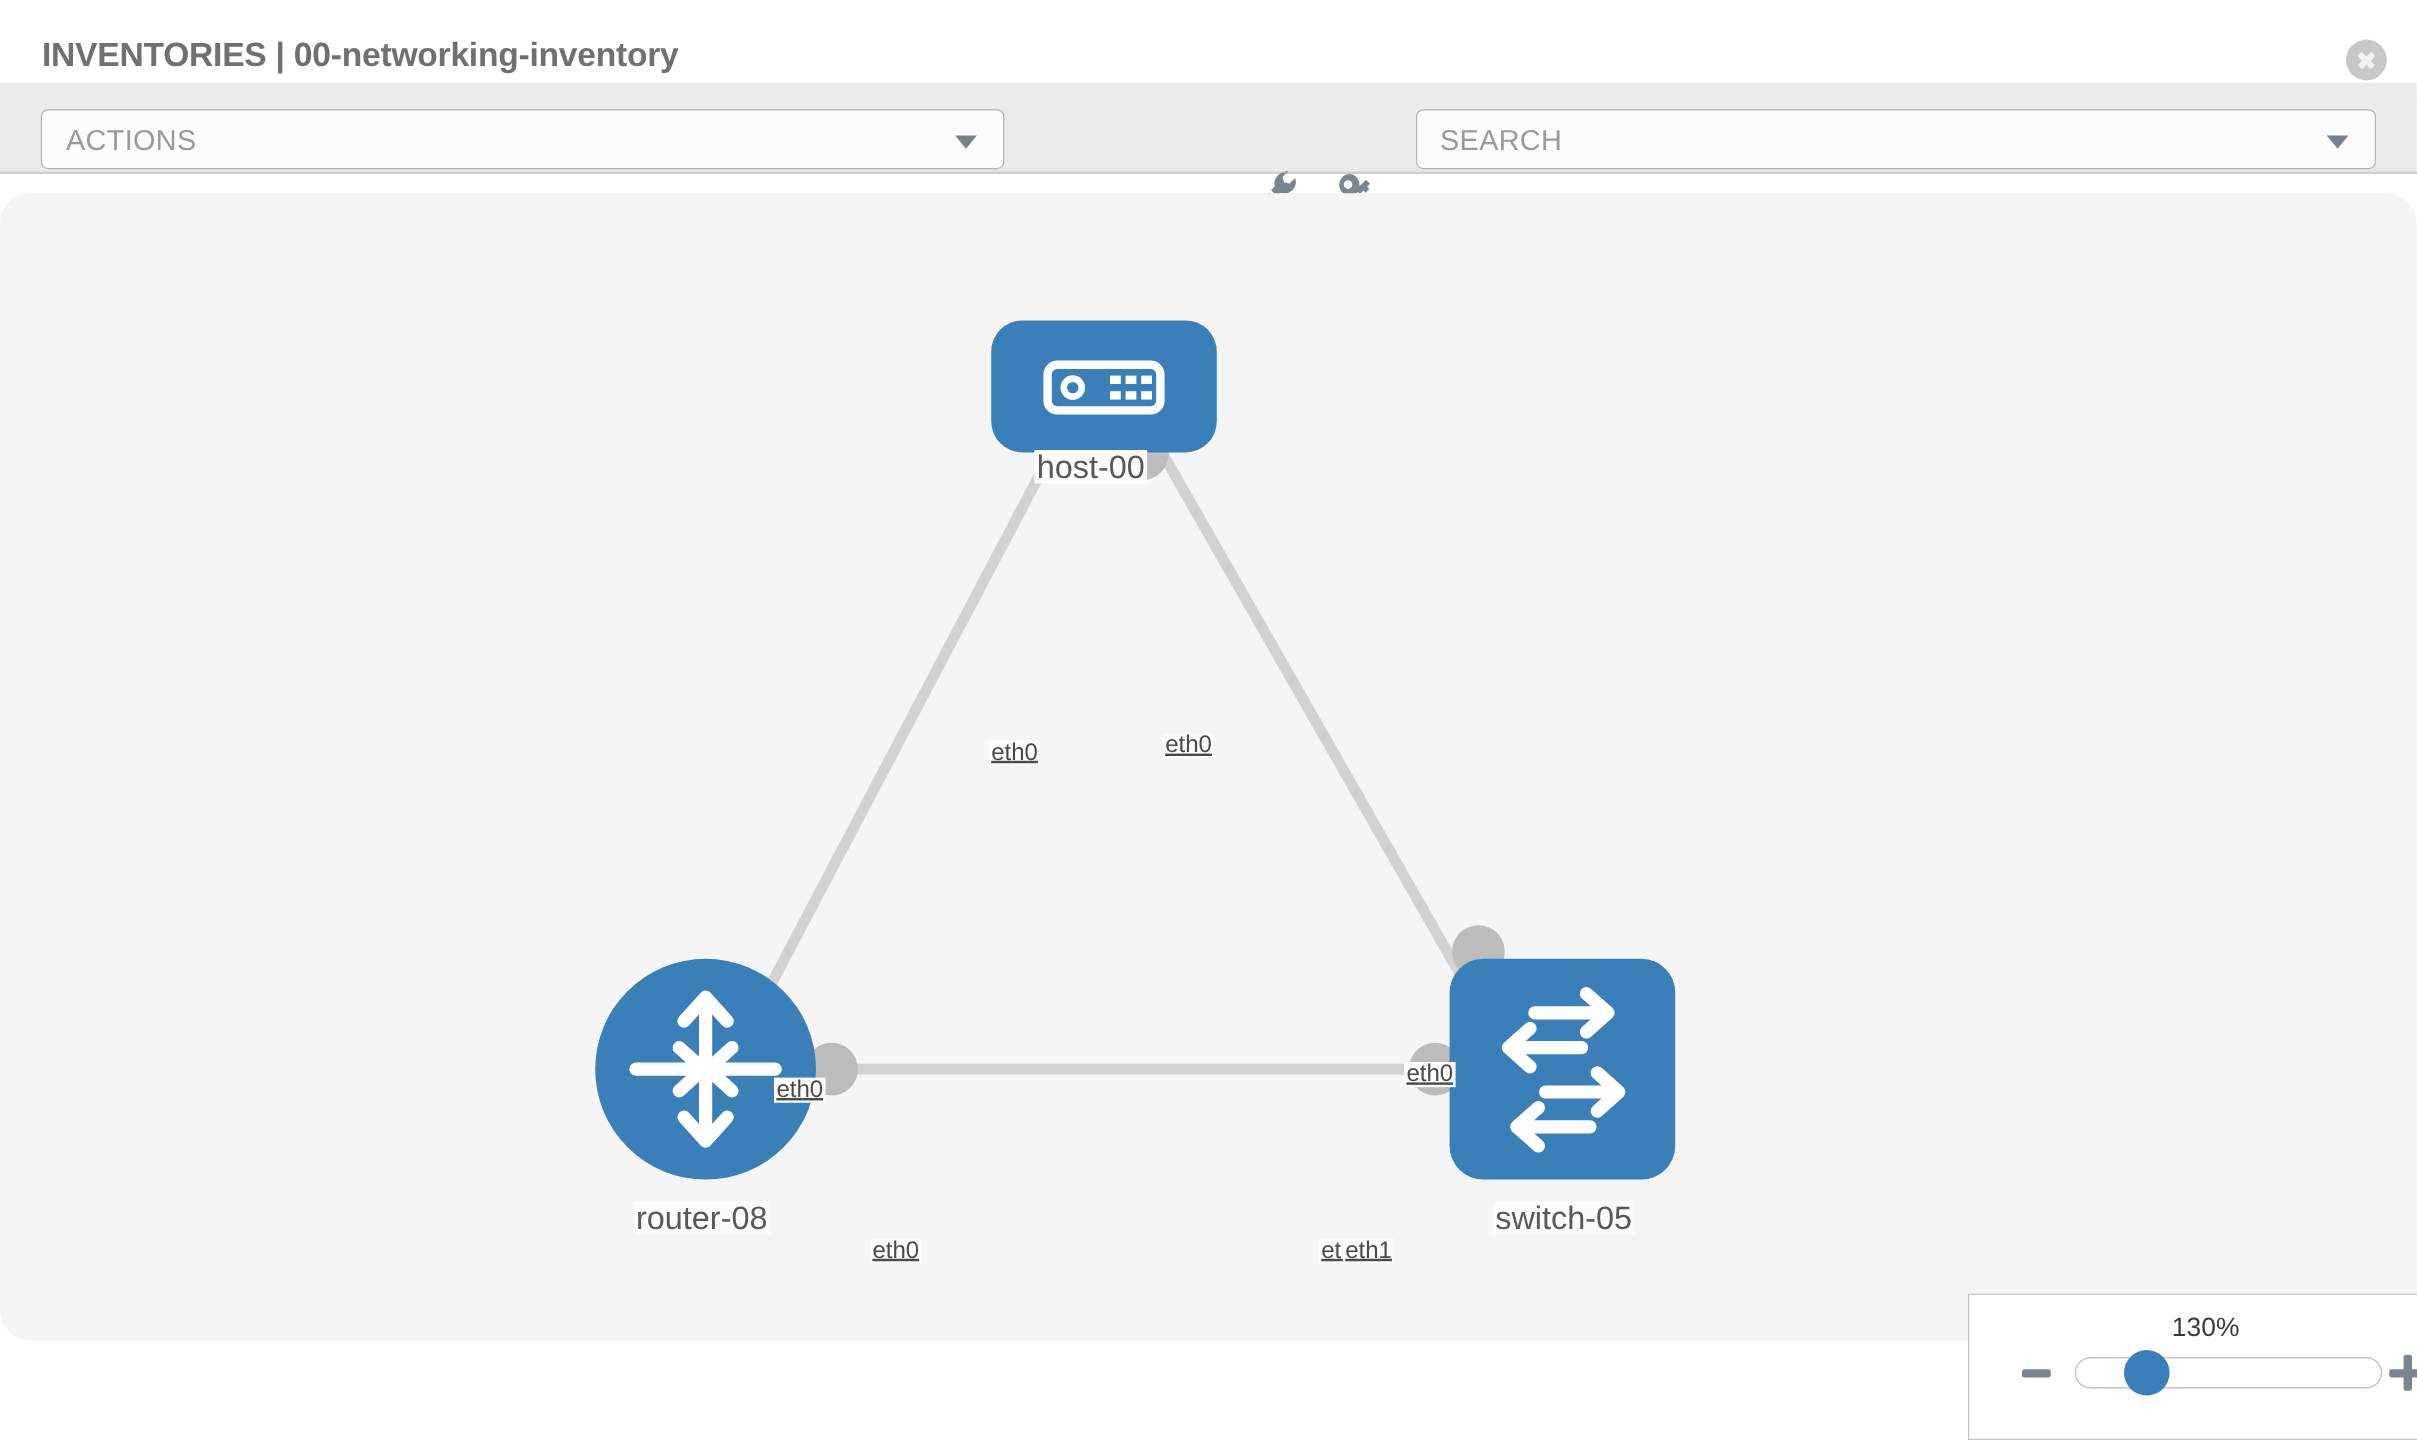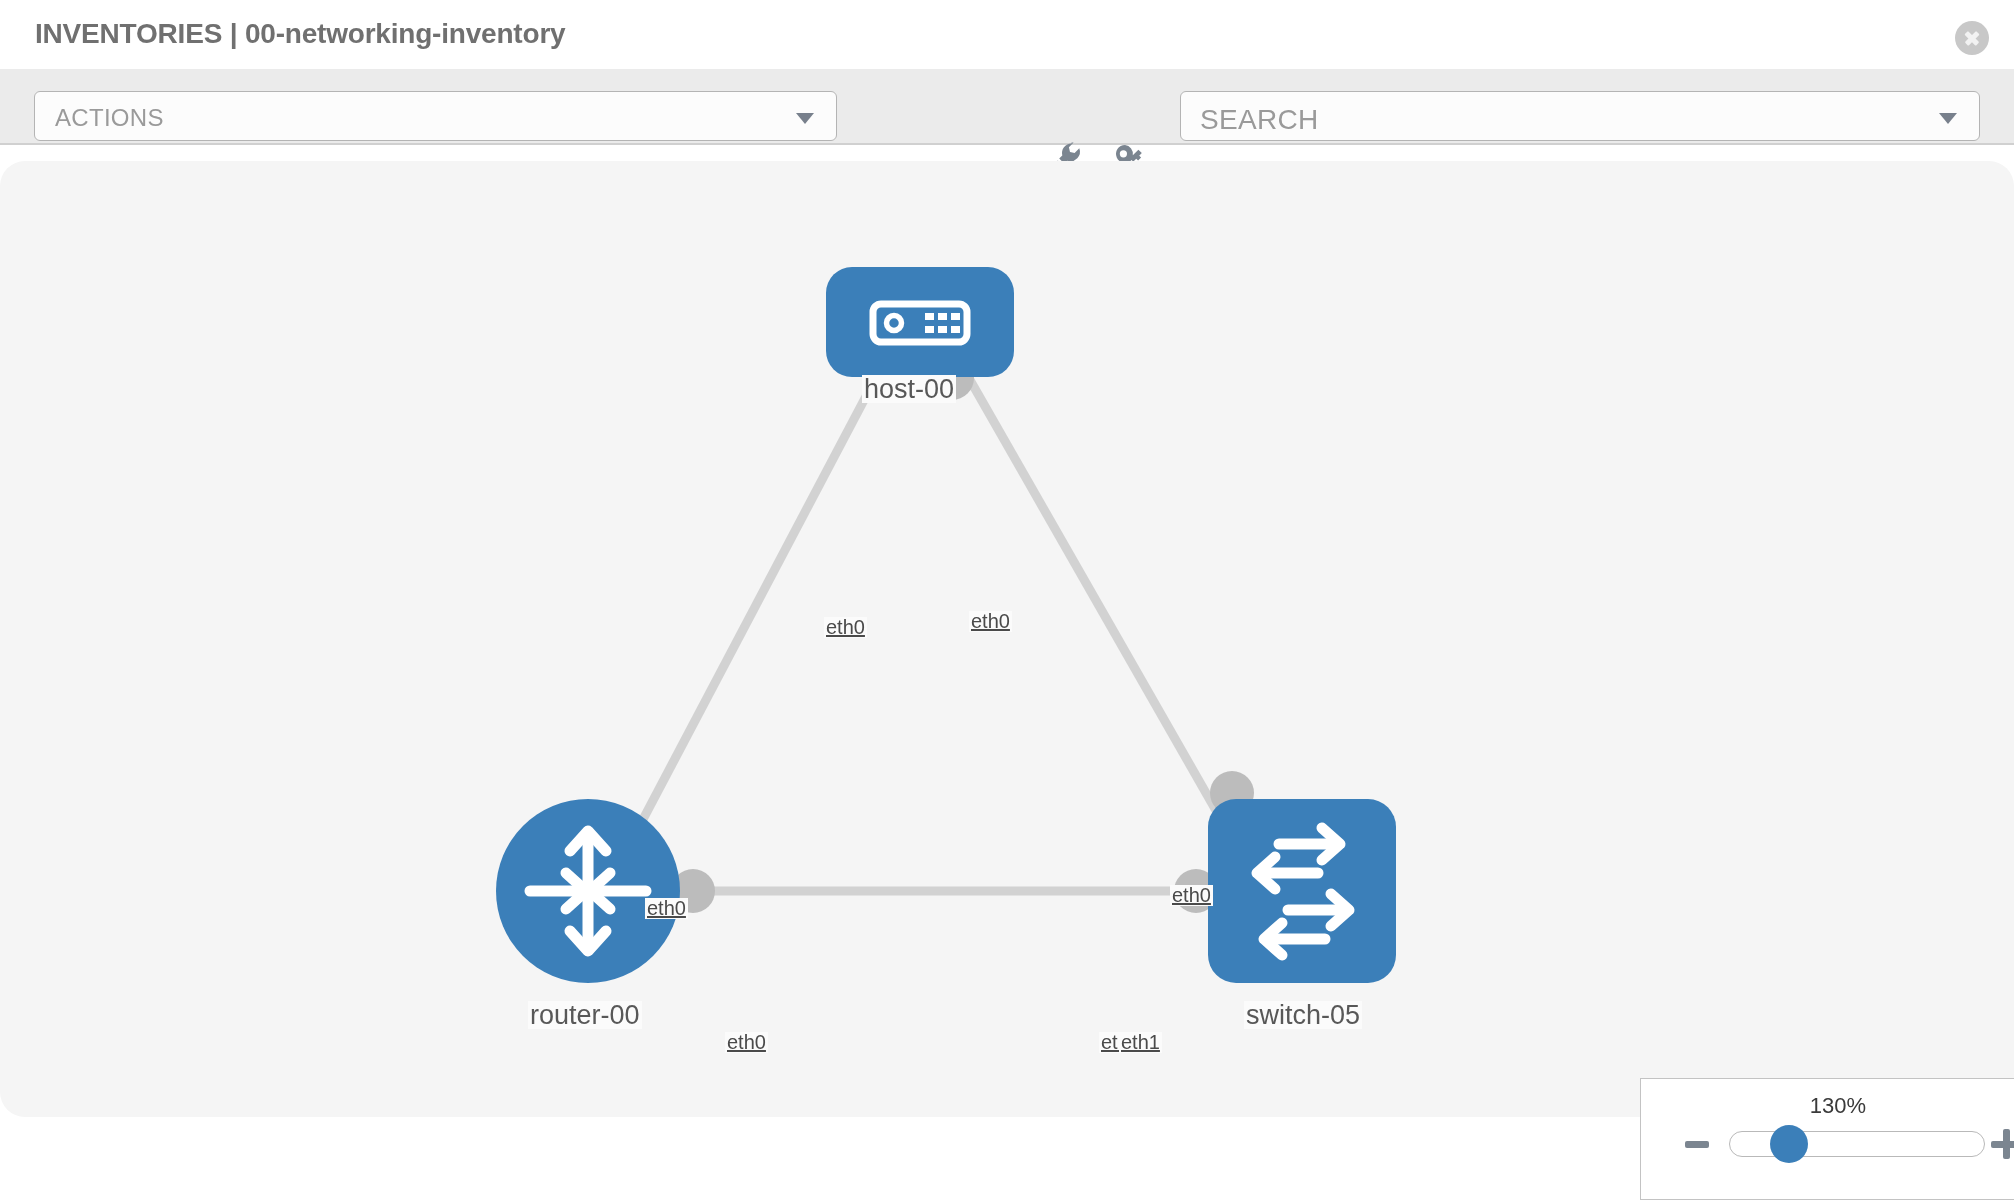"INVENTORIES | 00-networking-inventory" .header { top: 4px -> 16px }
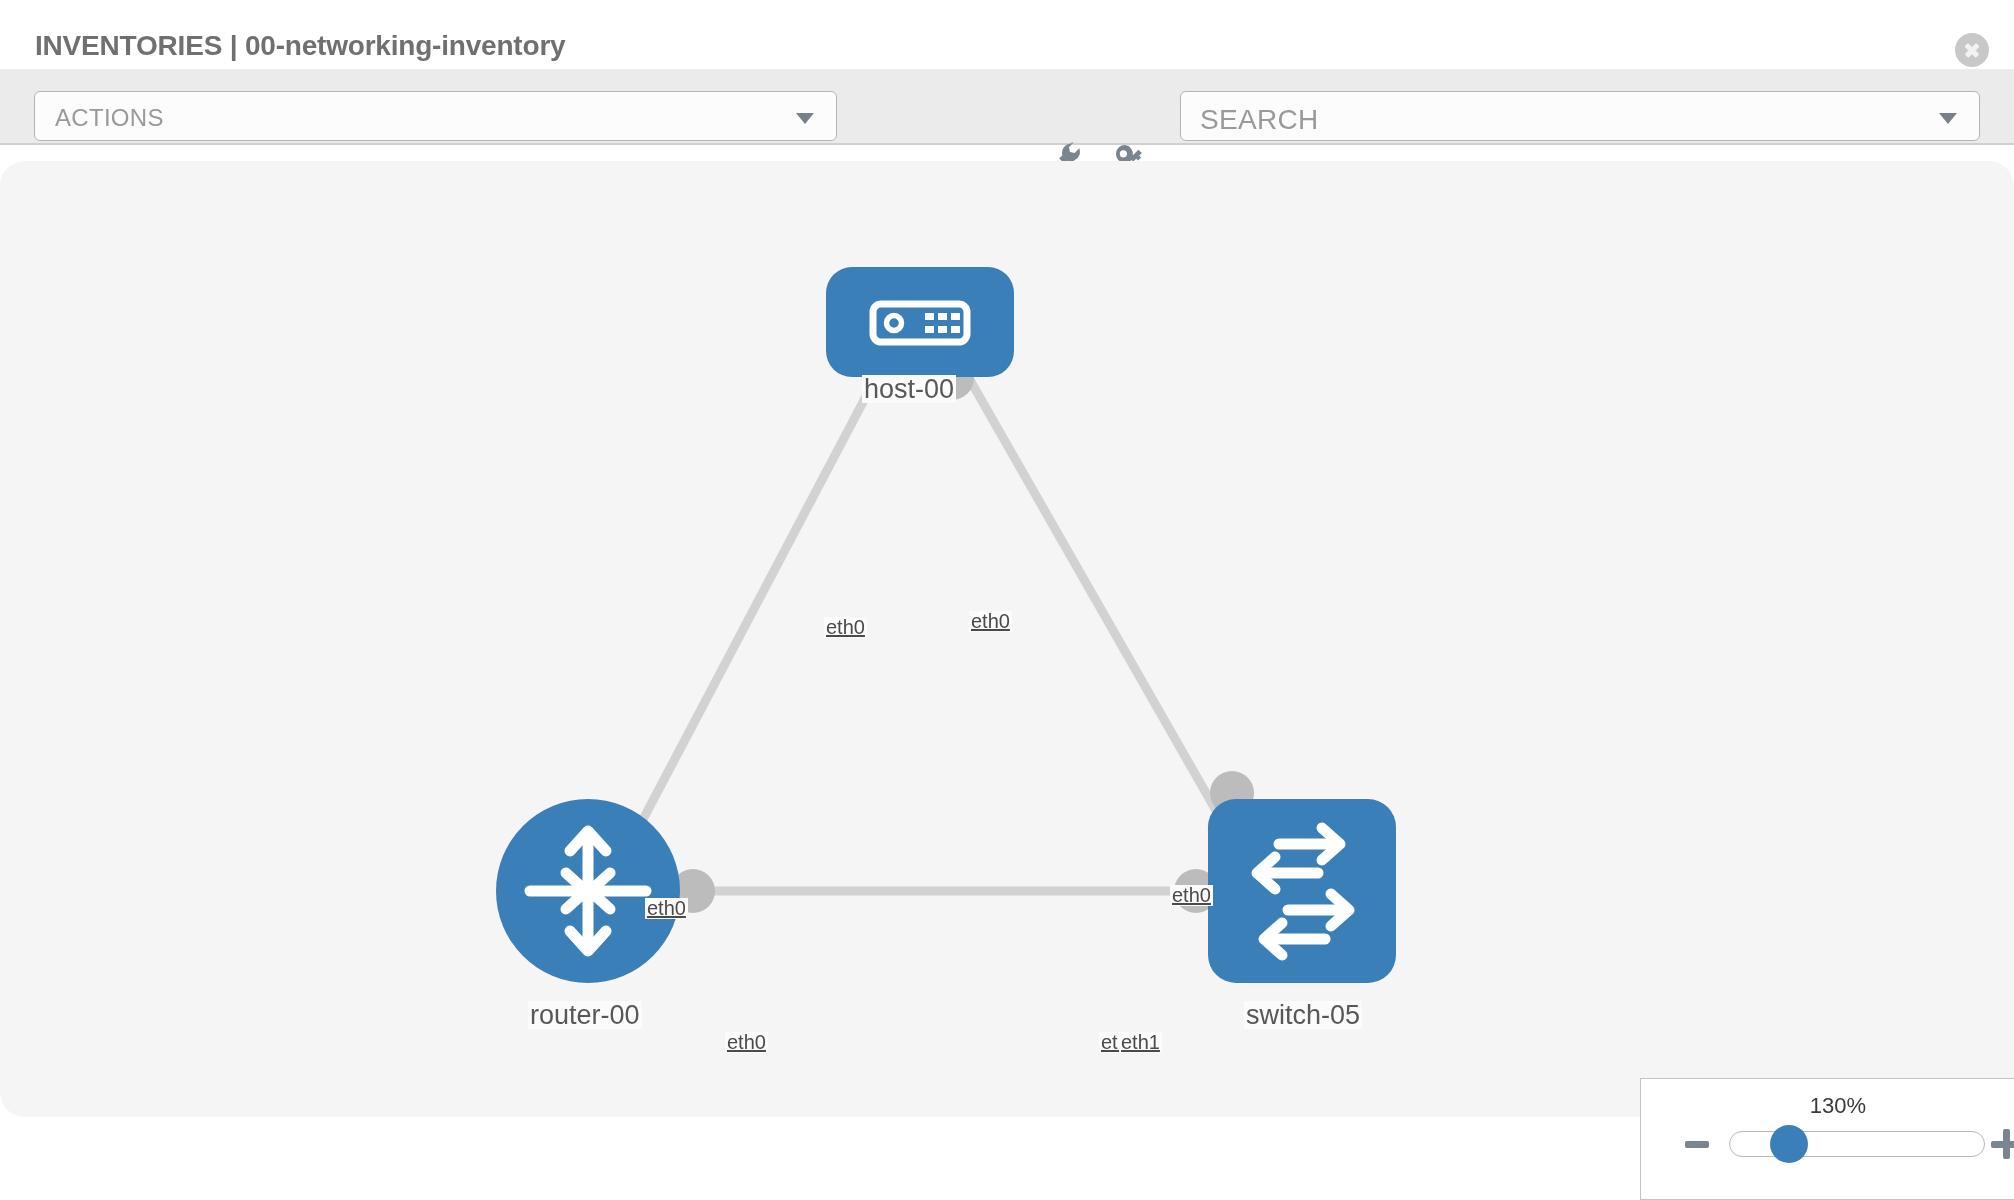"SEARCH" .search-box .label { font-size: 28px -> 24px }
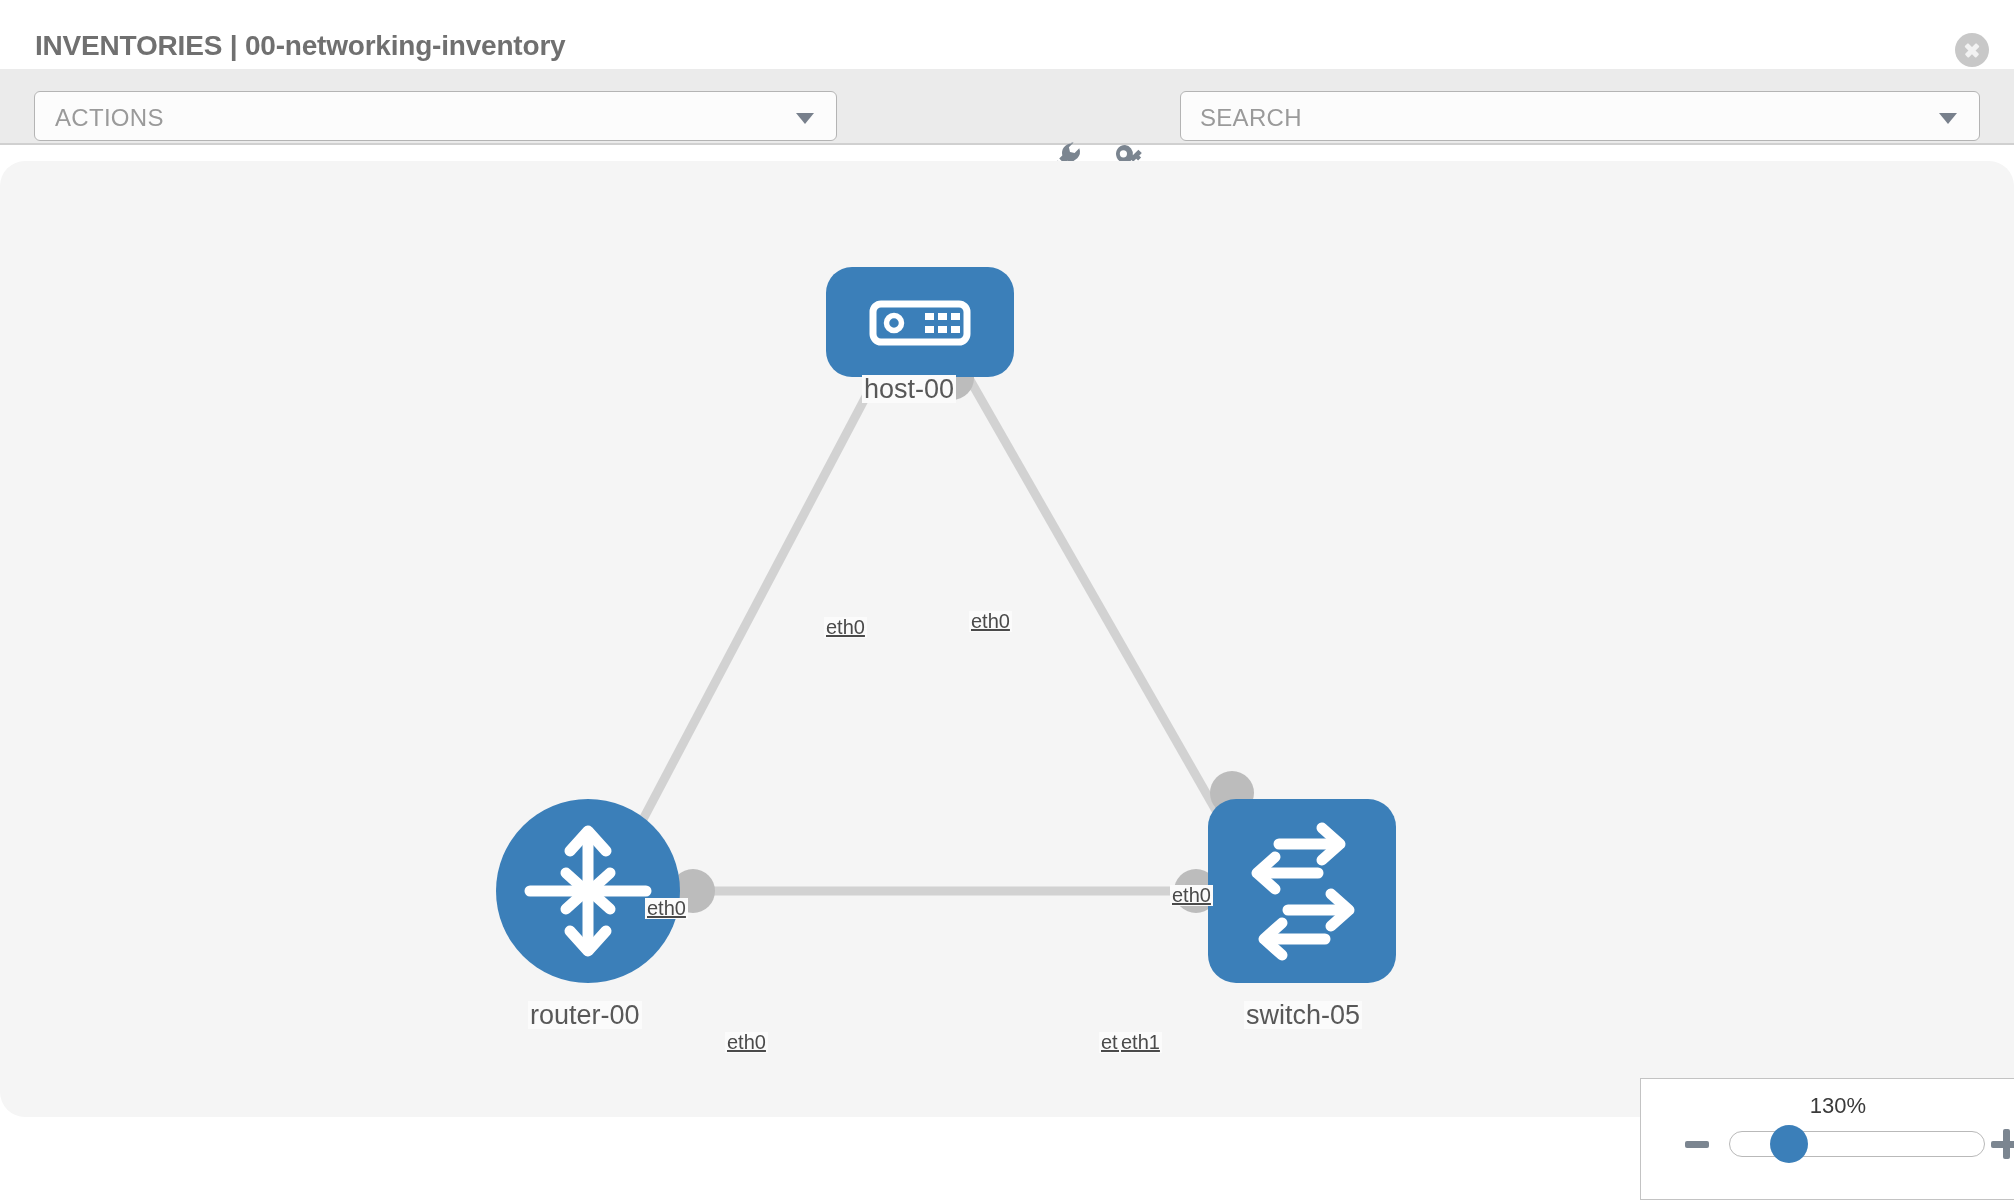"router-00" div.node-label { text: router-00 -> router-08 }
